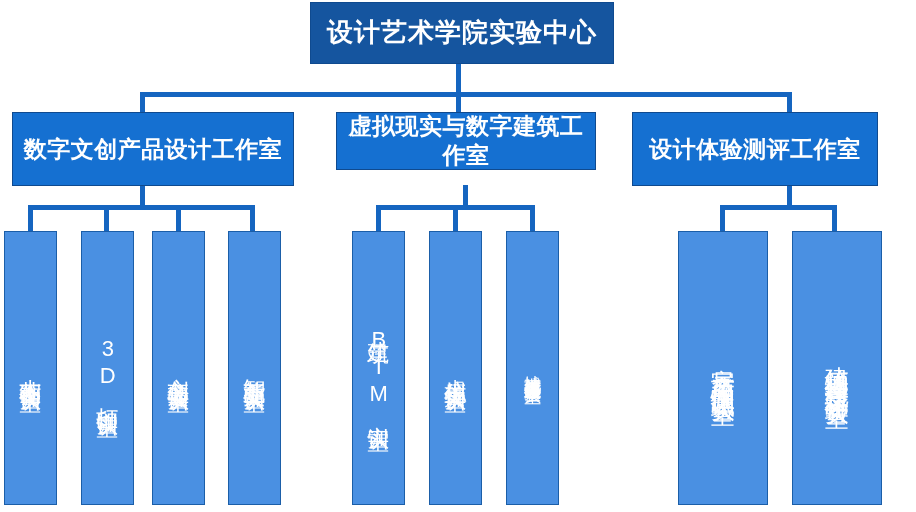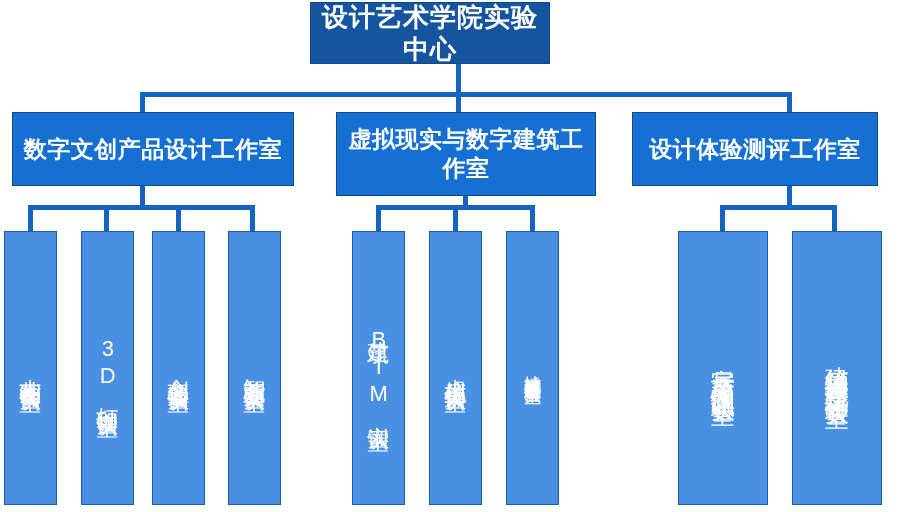"设计艺术学院实验中心" div.node { font-family: none -> Liberation Serif, serif; width: 240px -> 304px }
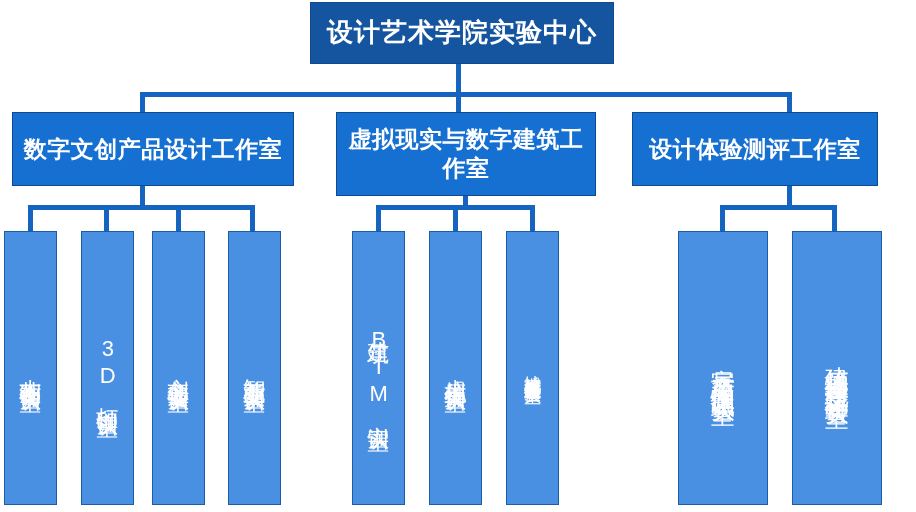"虚拟现实与数字建筑工作室" div.node { height: 84px -> 58px }
